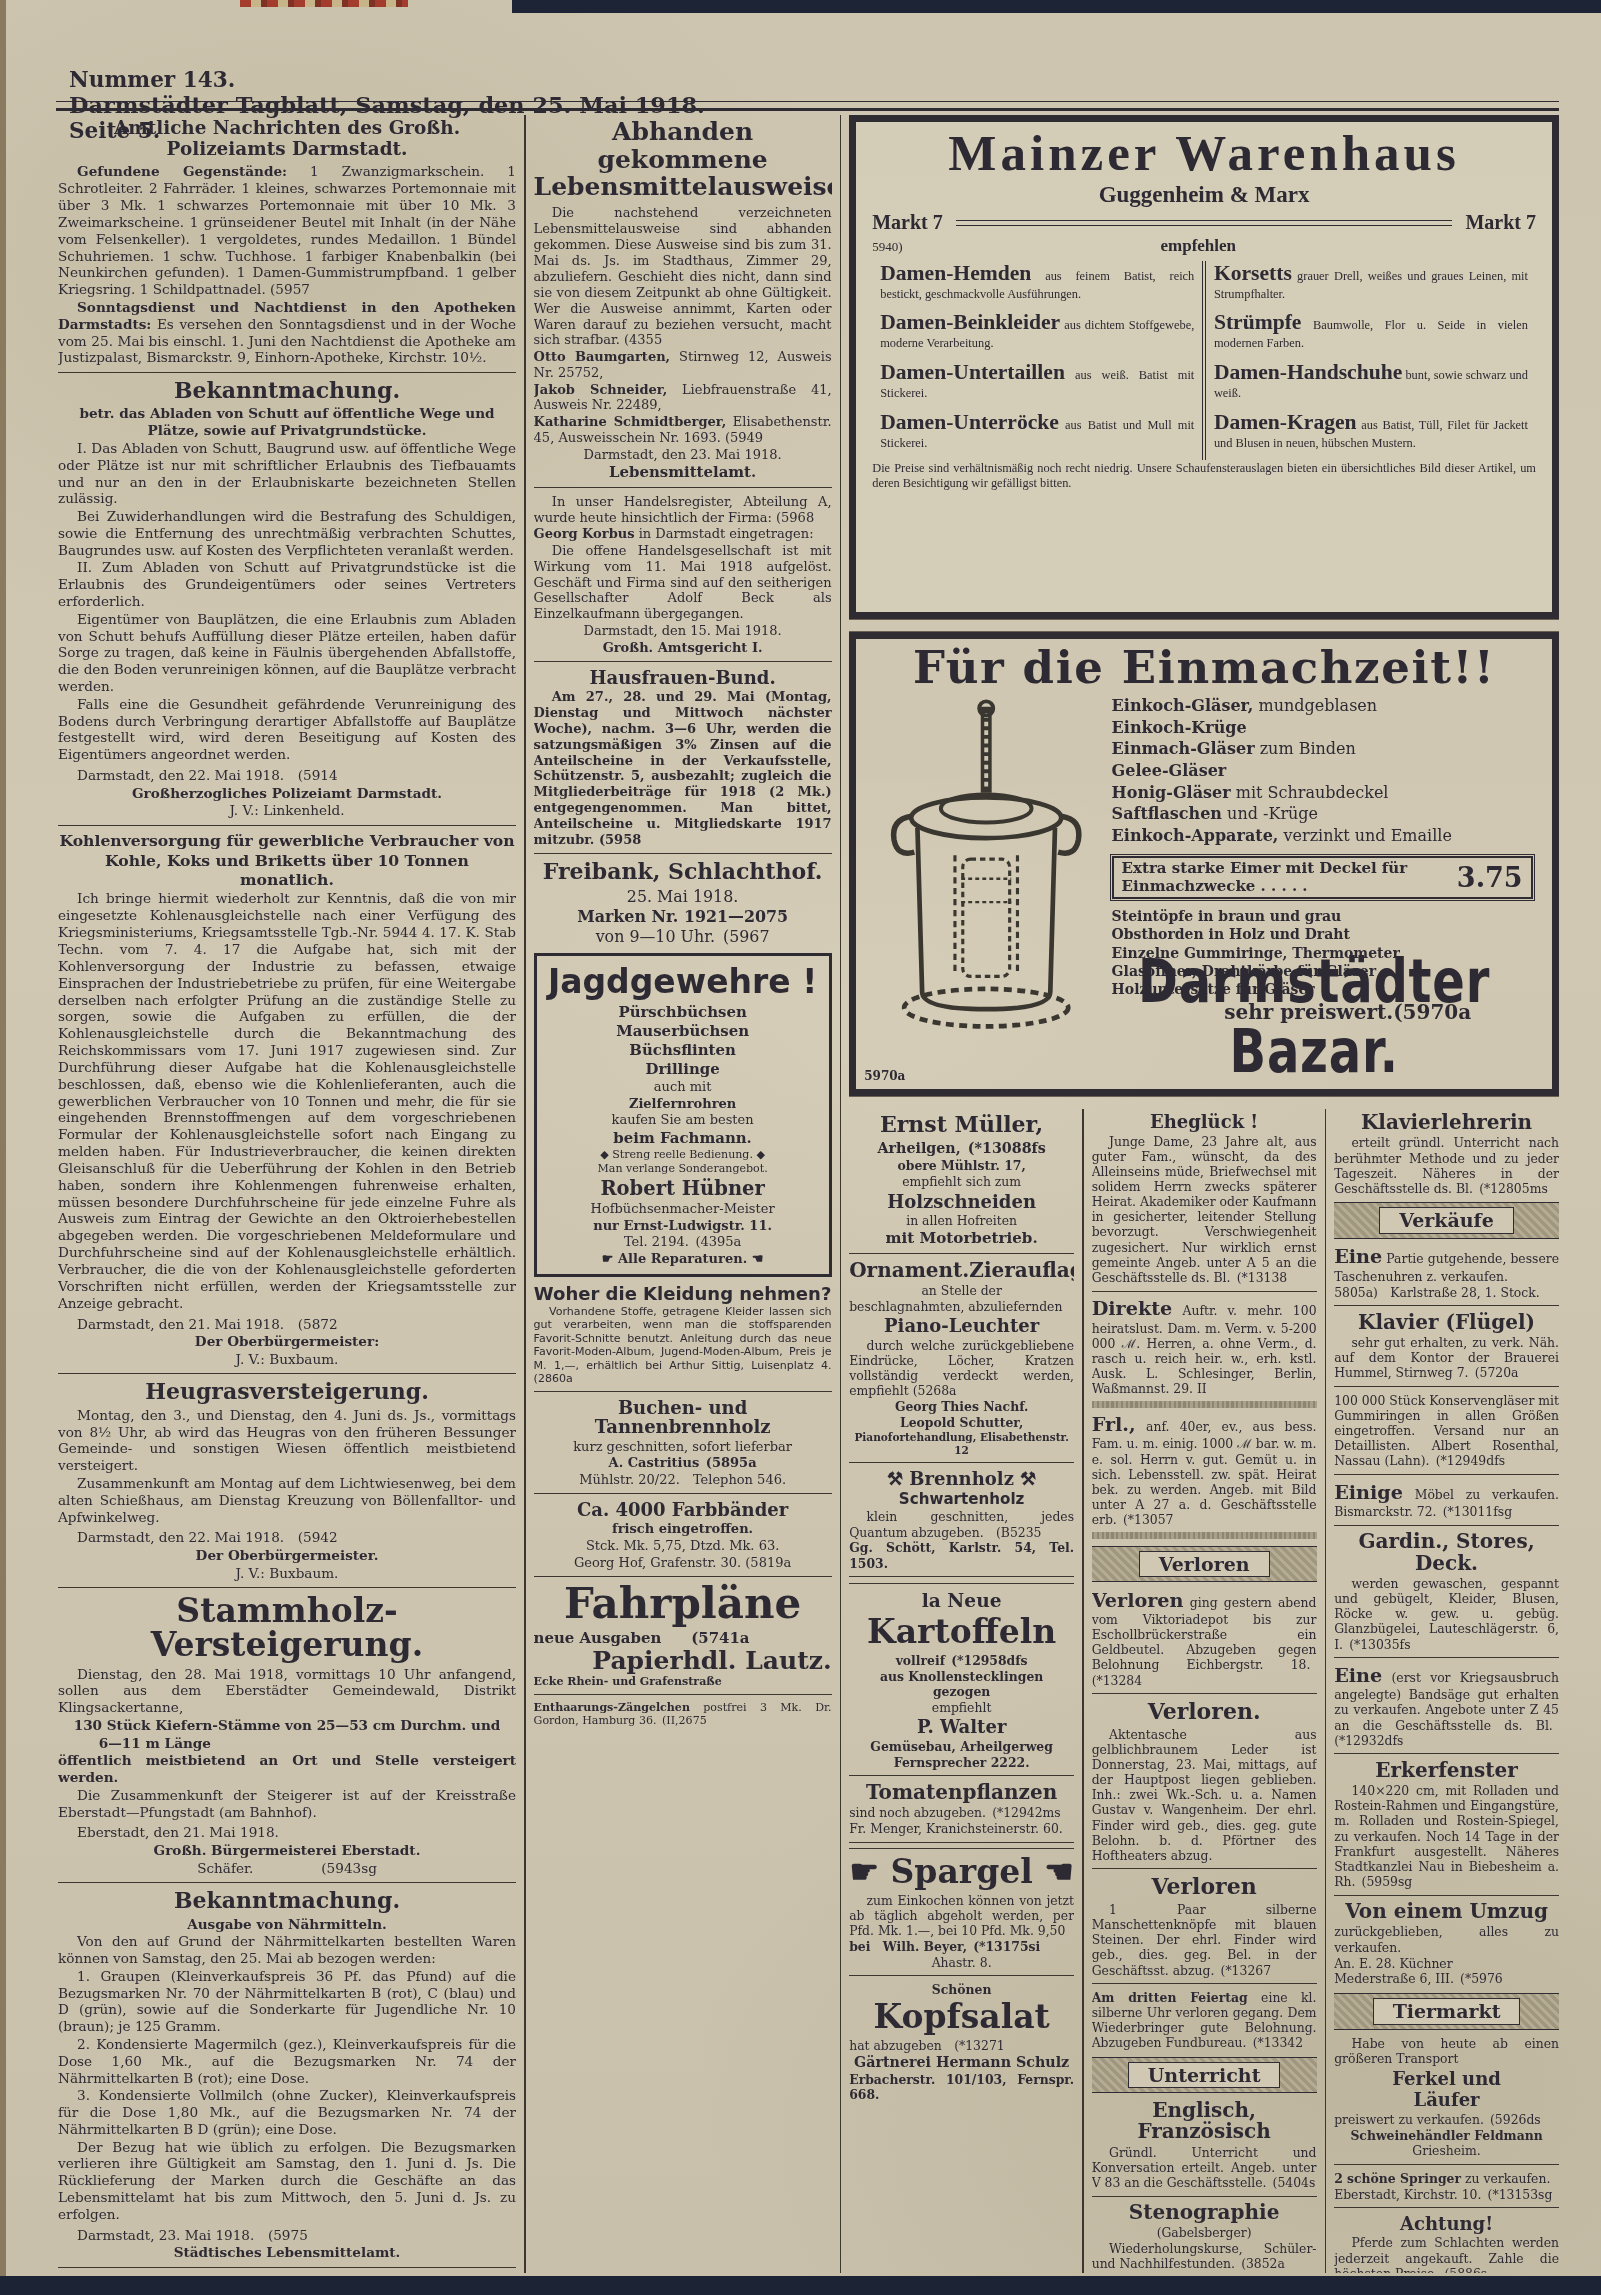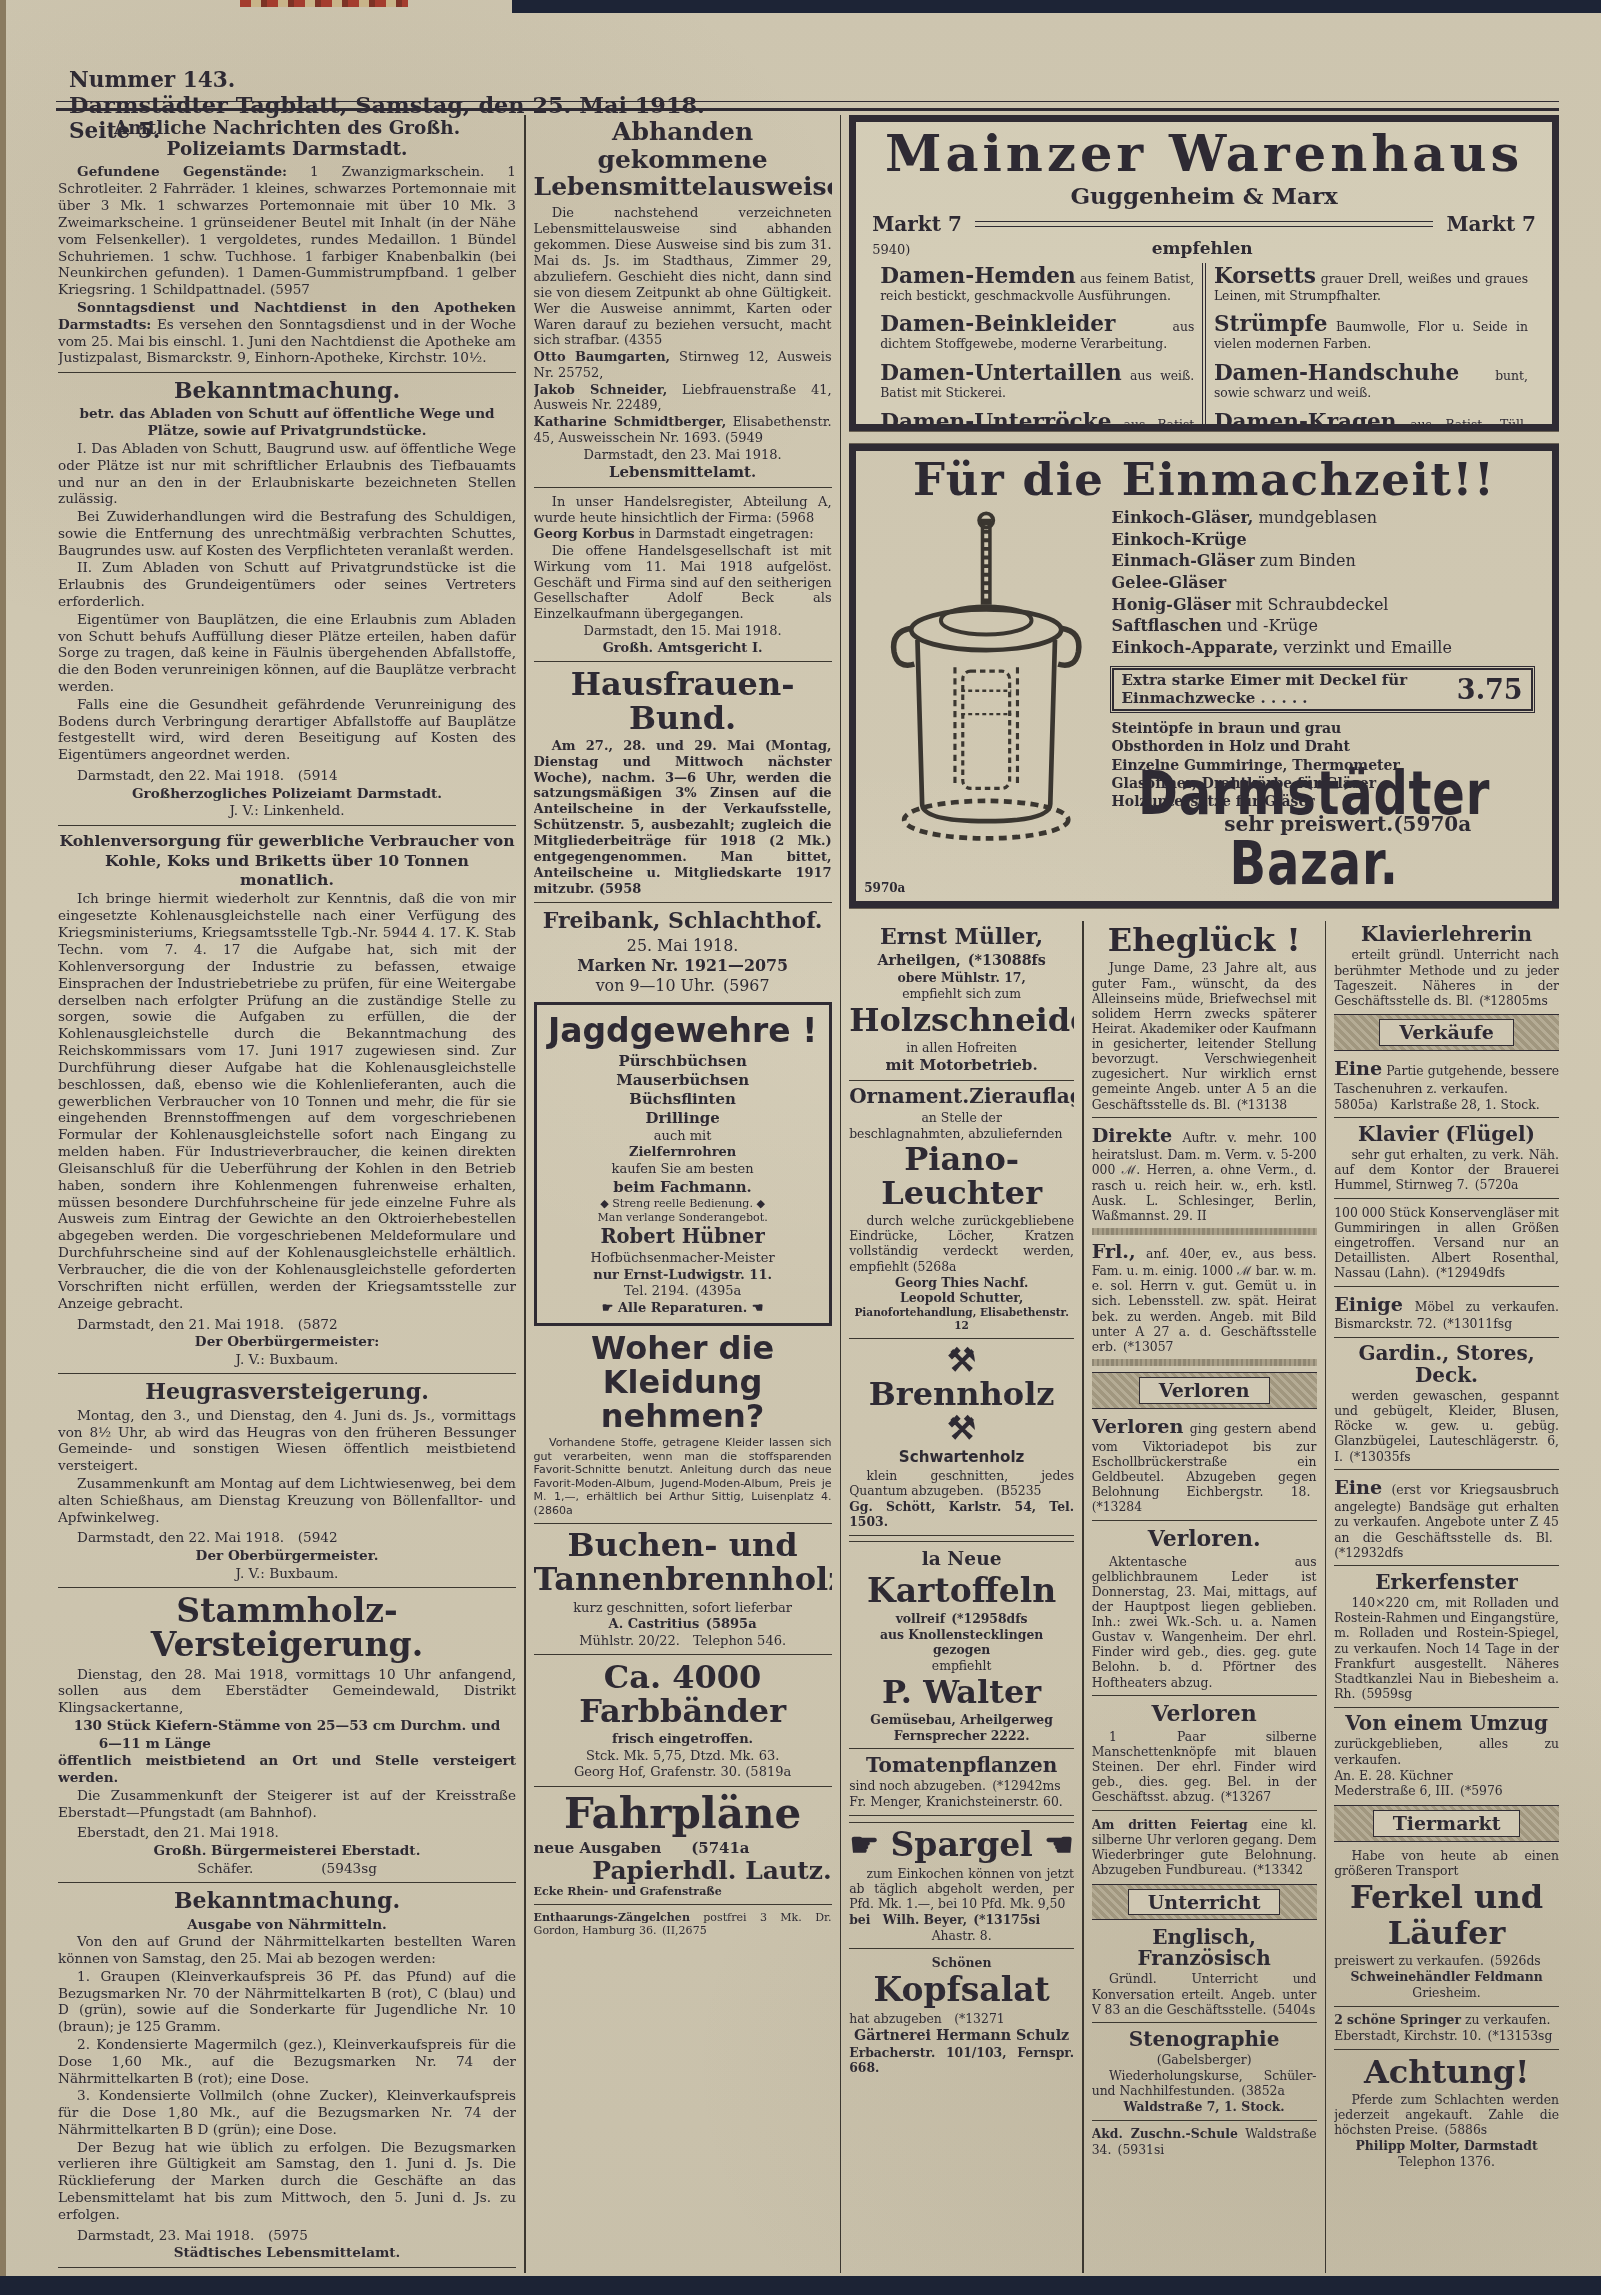"Mainzer Warenhaus" .mw-ad { font-family: none -> Liberation Serif, serif; height: 316px -> 504px }
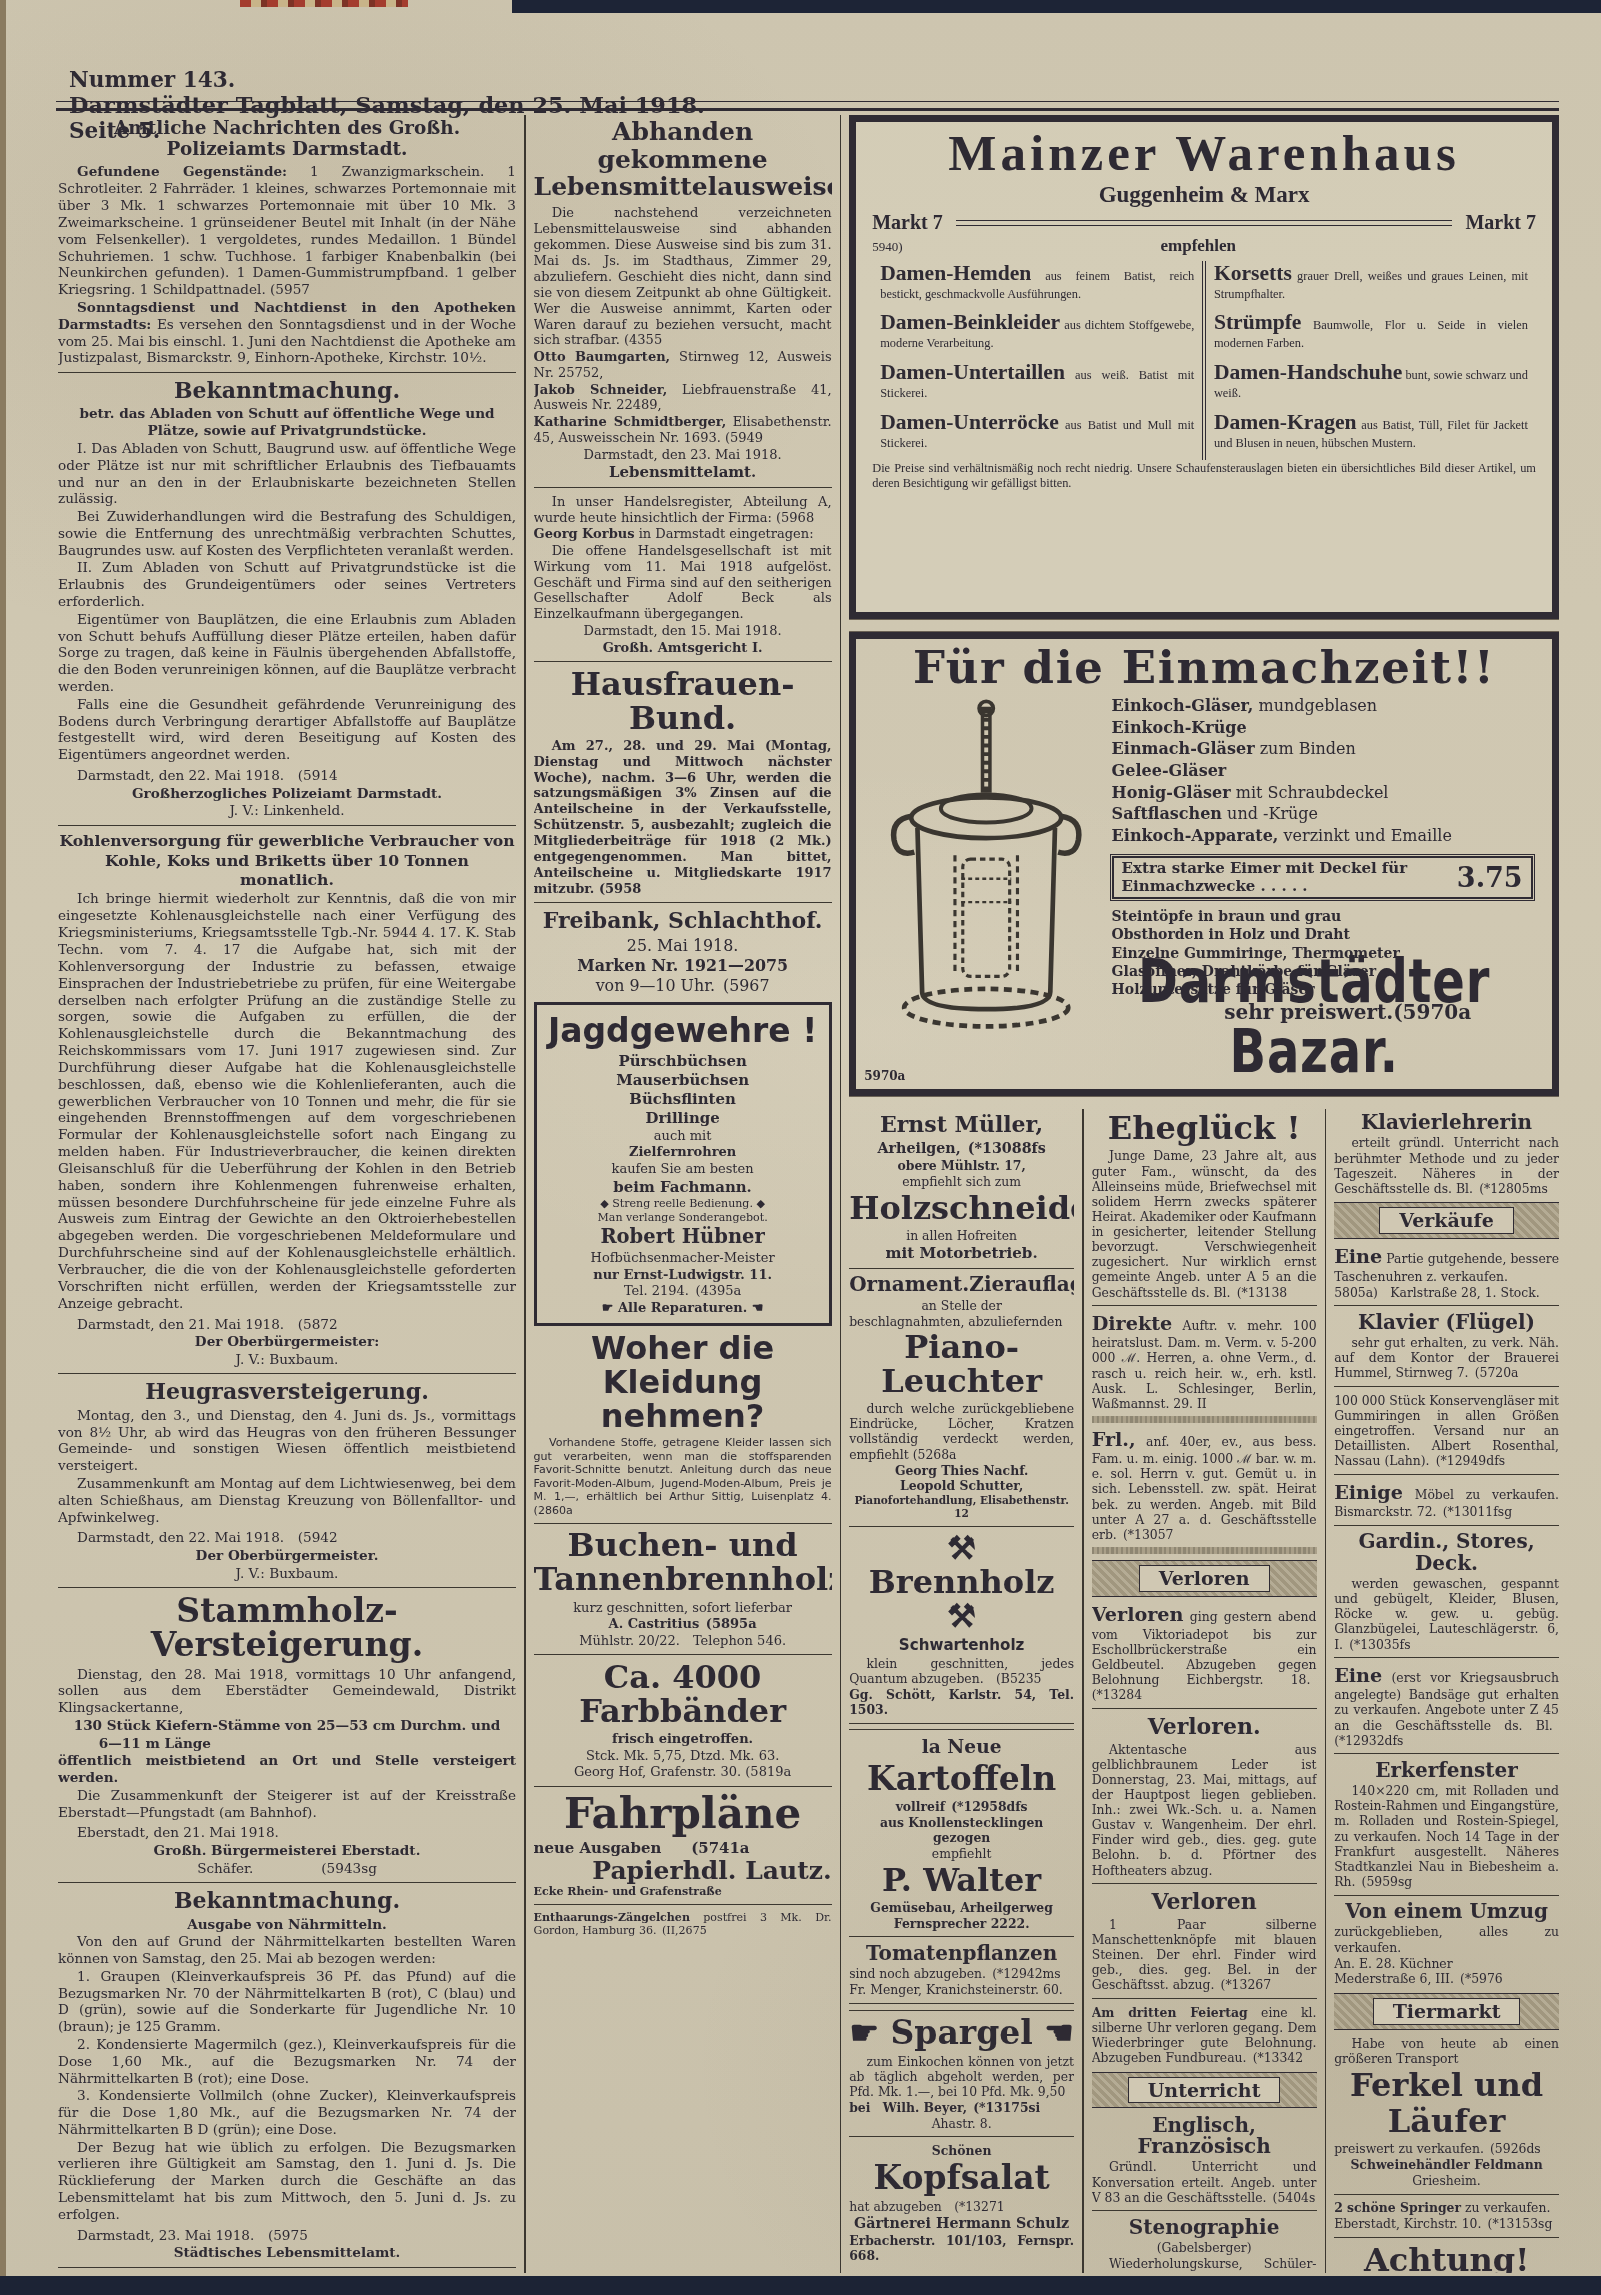"Hausfrauen-Bund." .t-d2 { font-size: 32px -> 18px }
